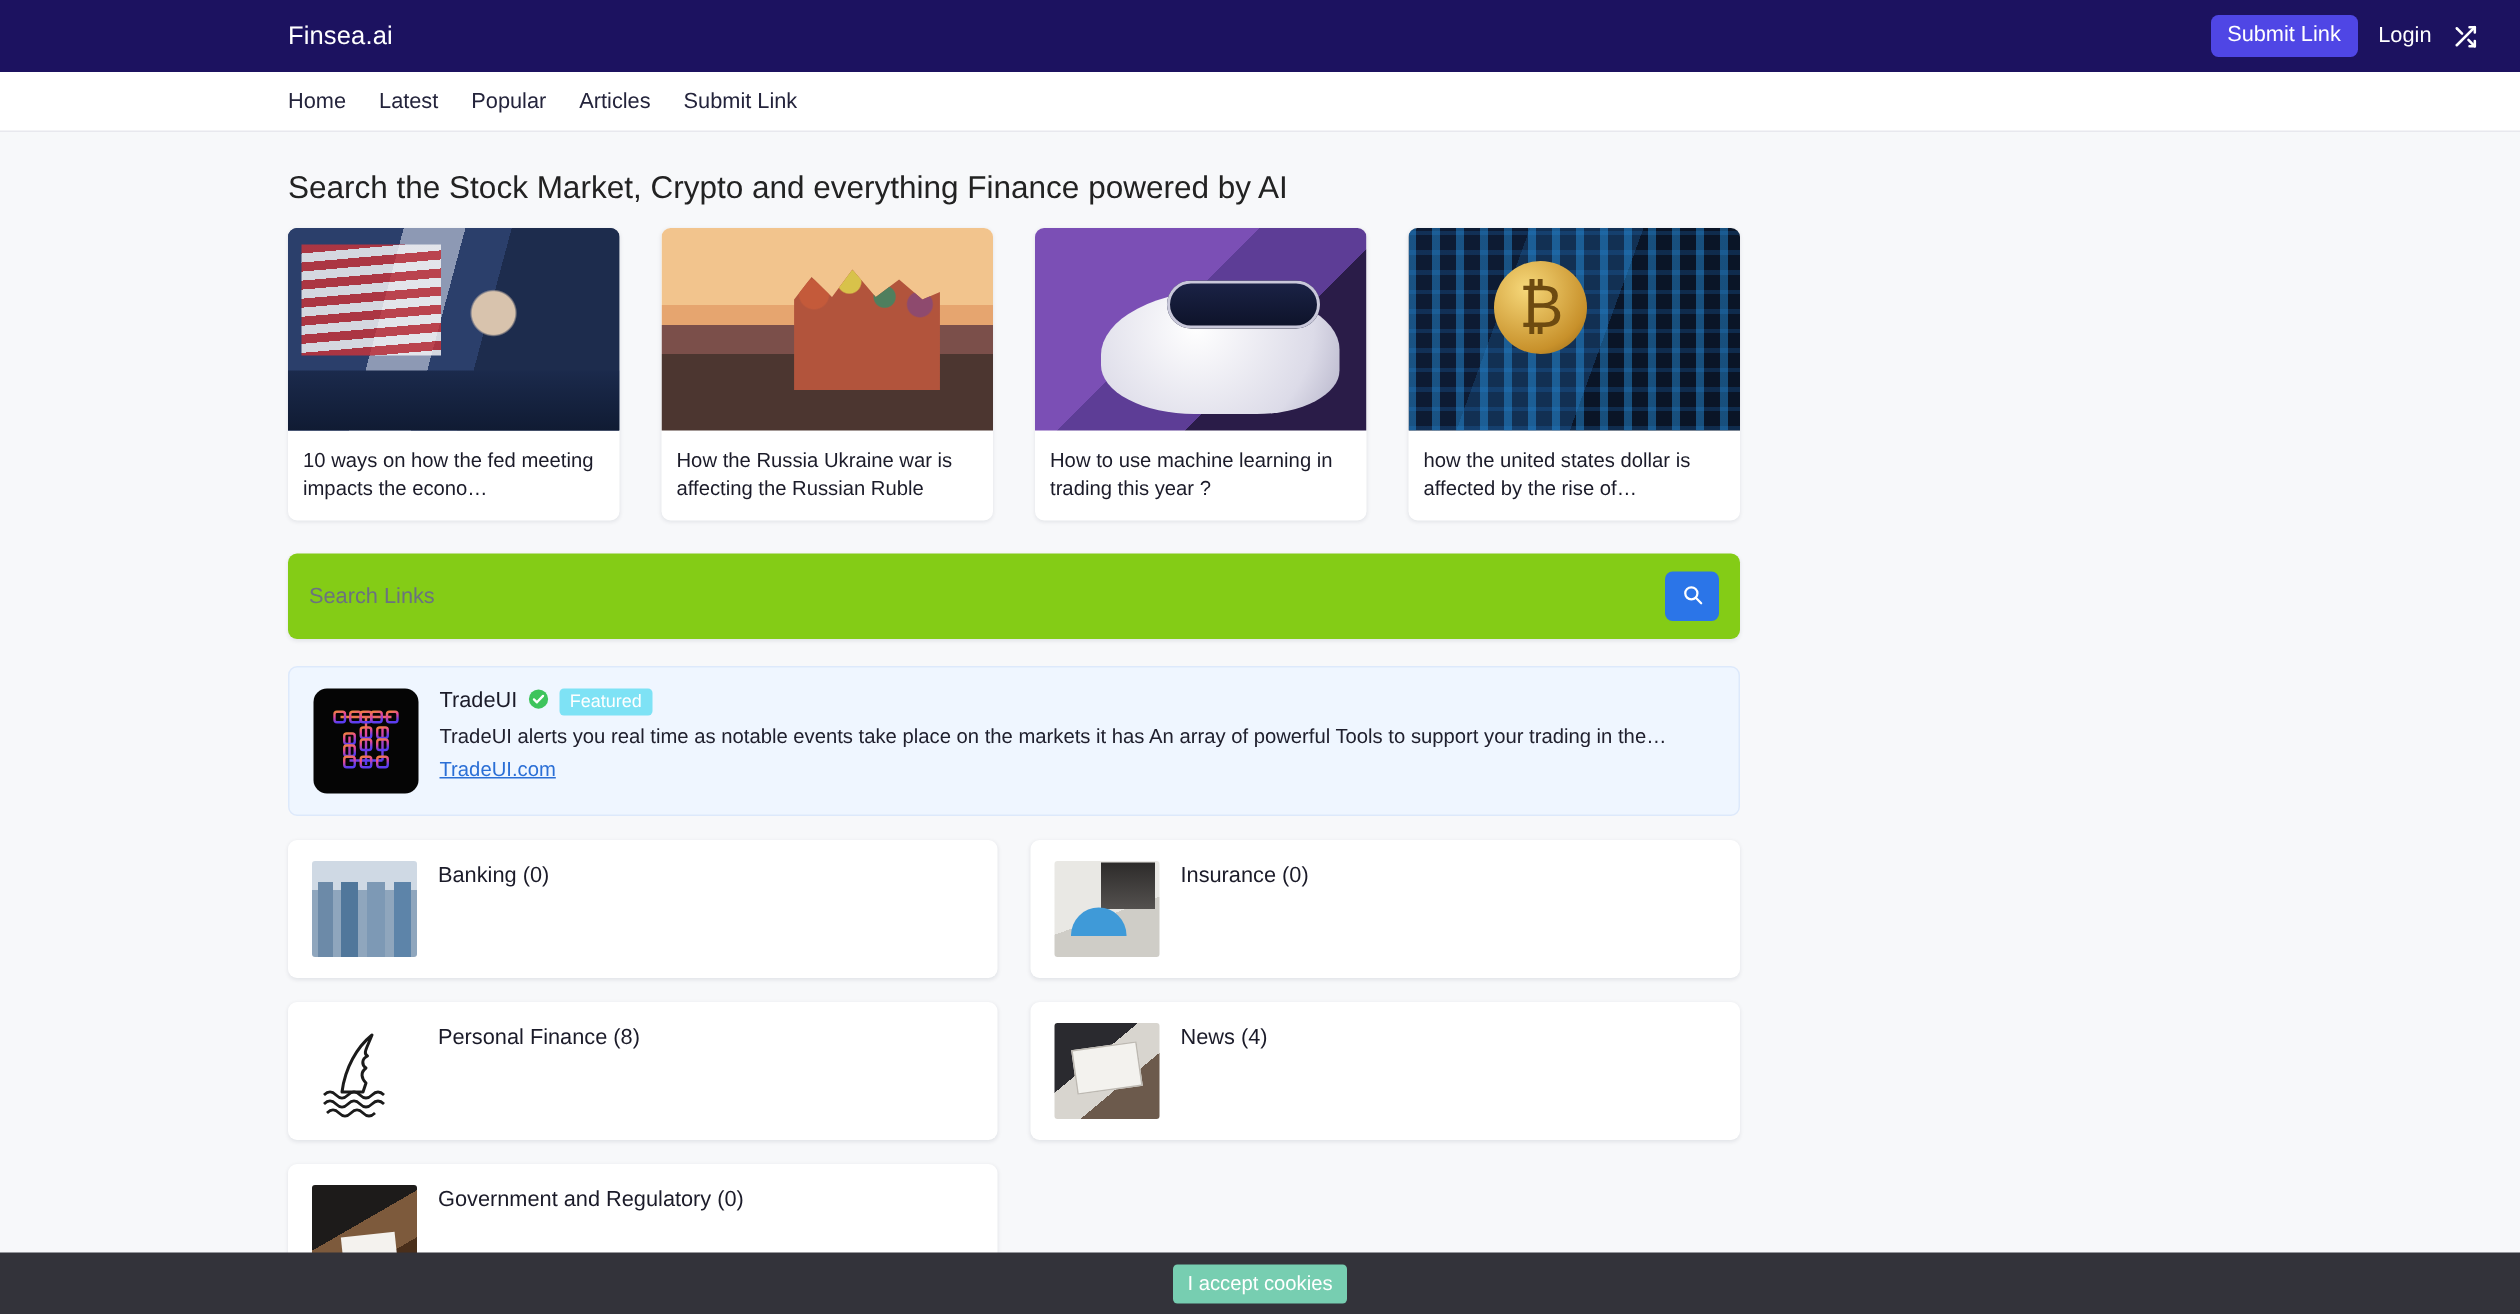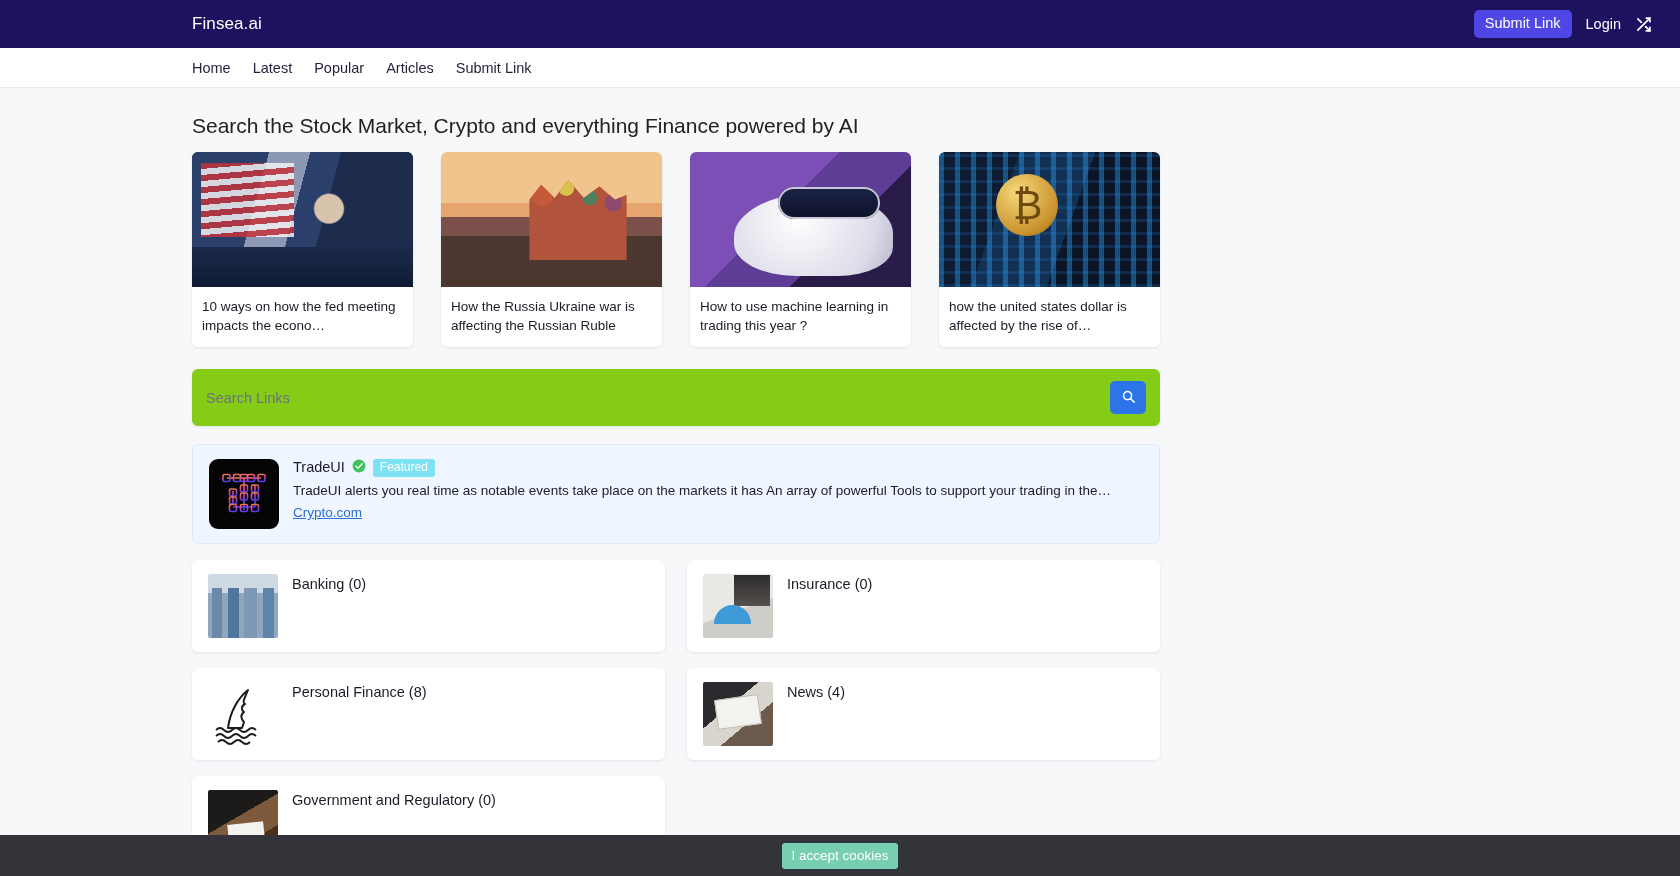"Crypto.com" a.featured-url { text: Crypto.com -> TradeUI.com }
